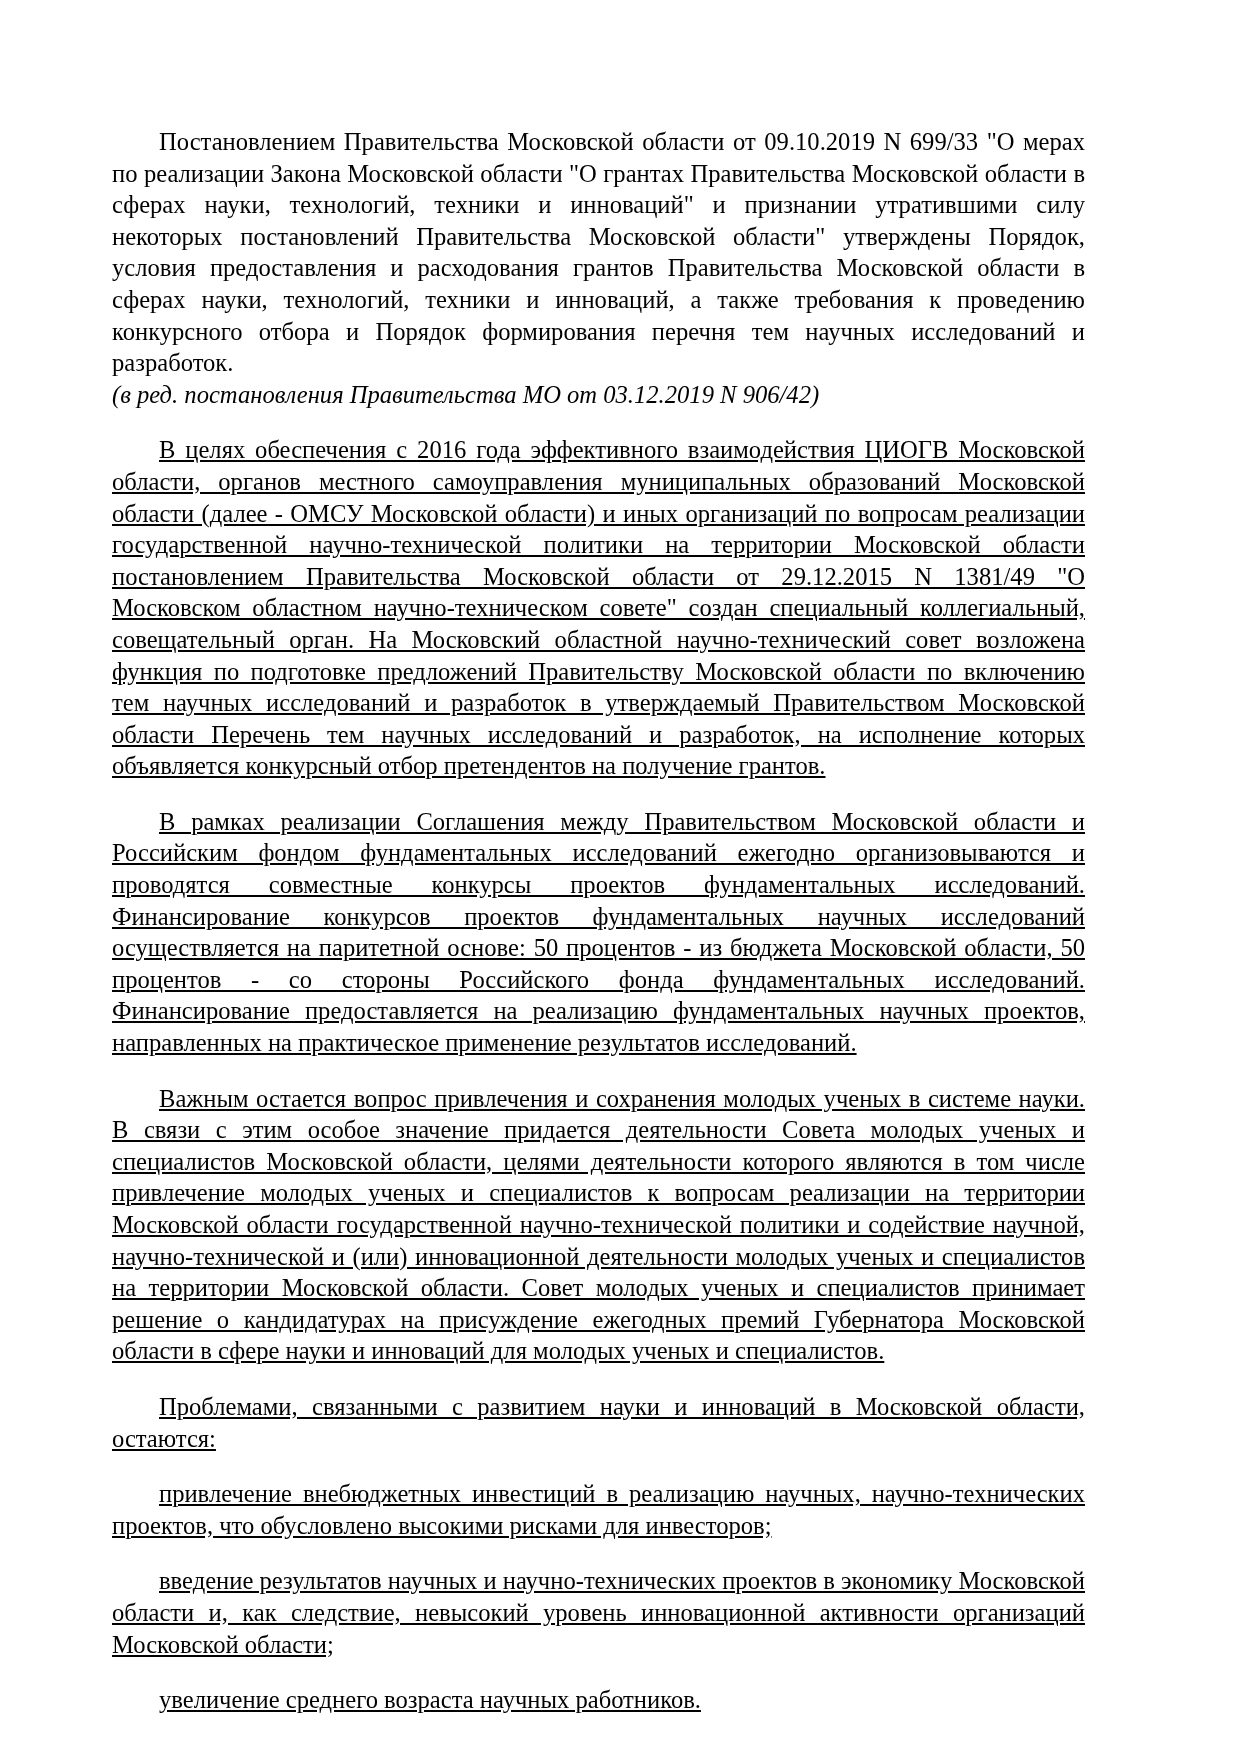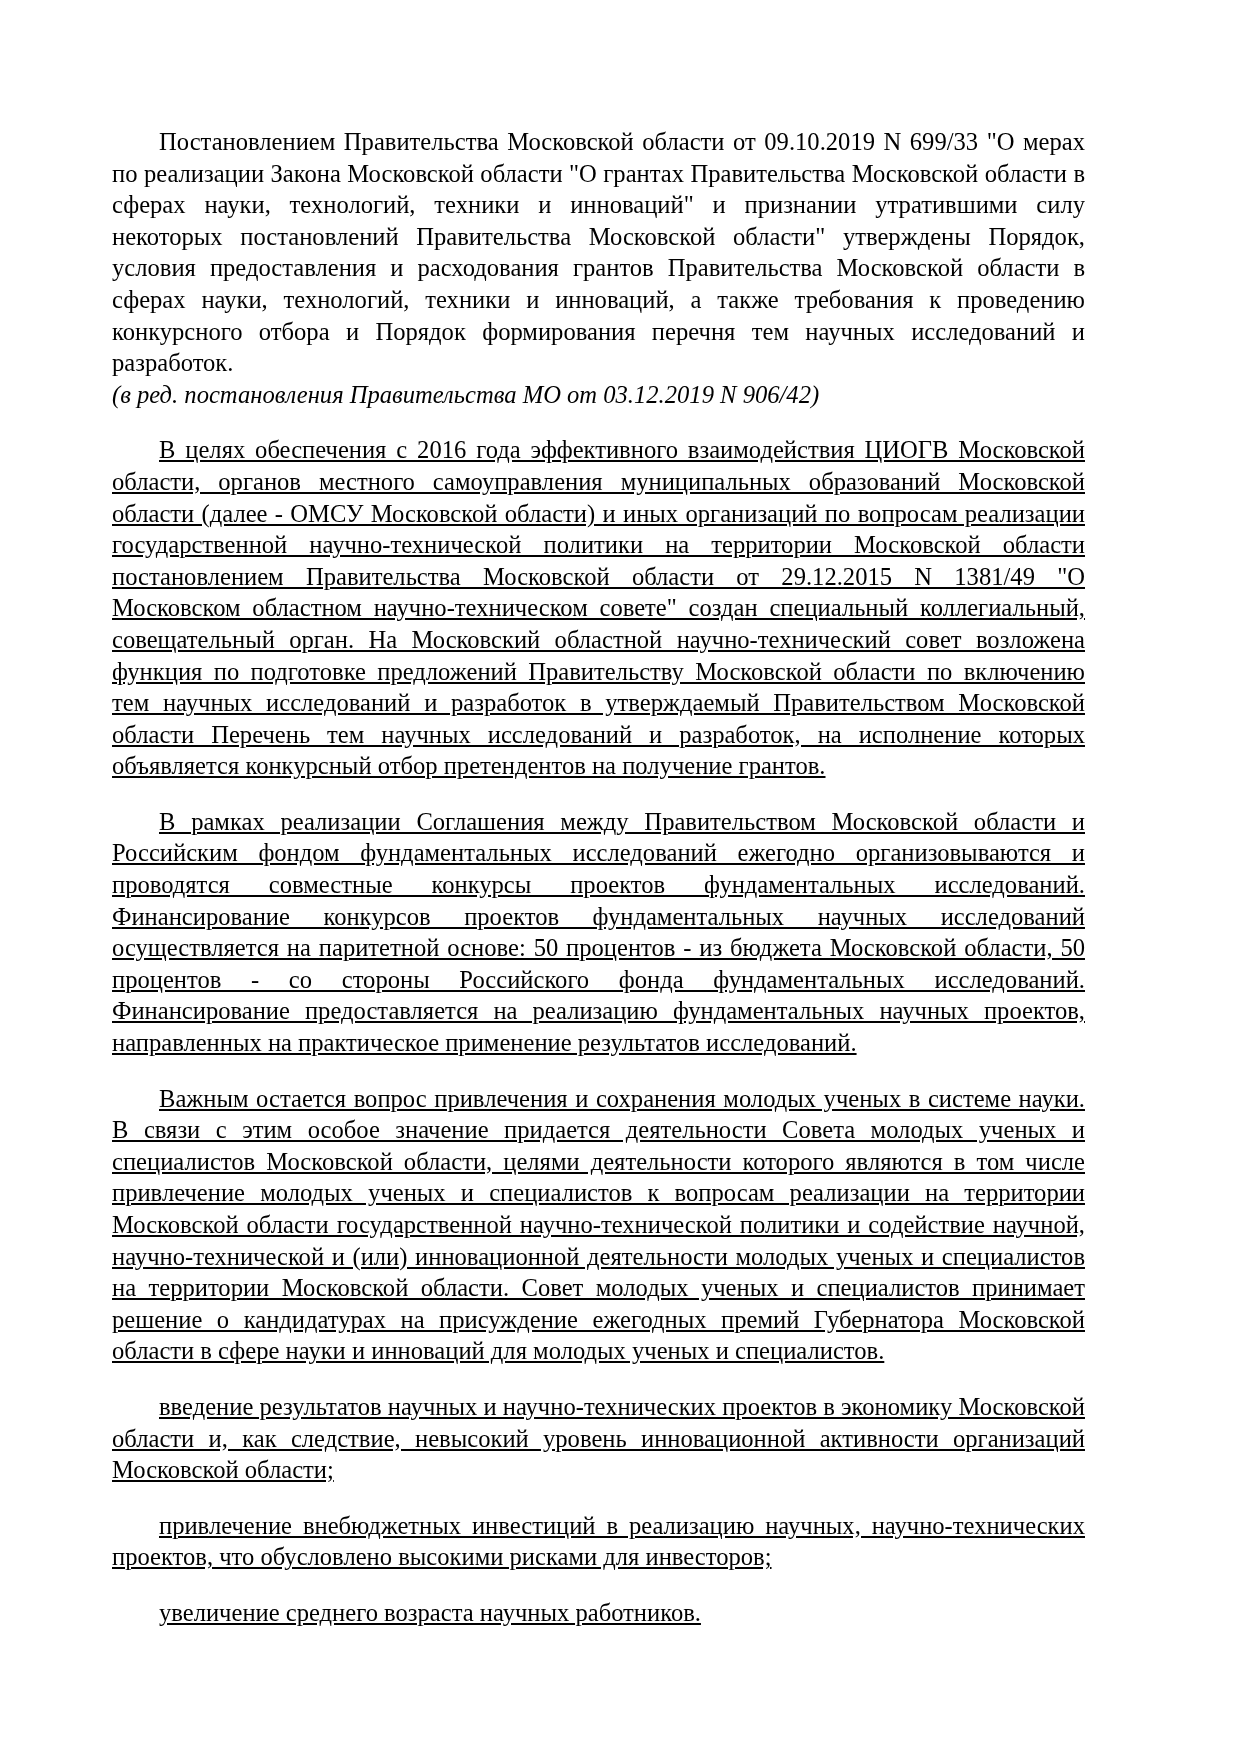"Проблемами, связанными с развитием науки" p.para { html: none -> <p>Проблемами, связанными с развитием науки и инноваций в Московской области, остаются:</p> }
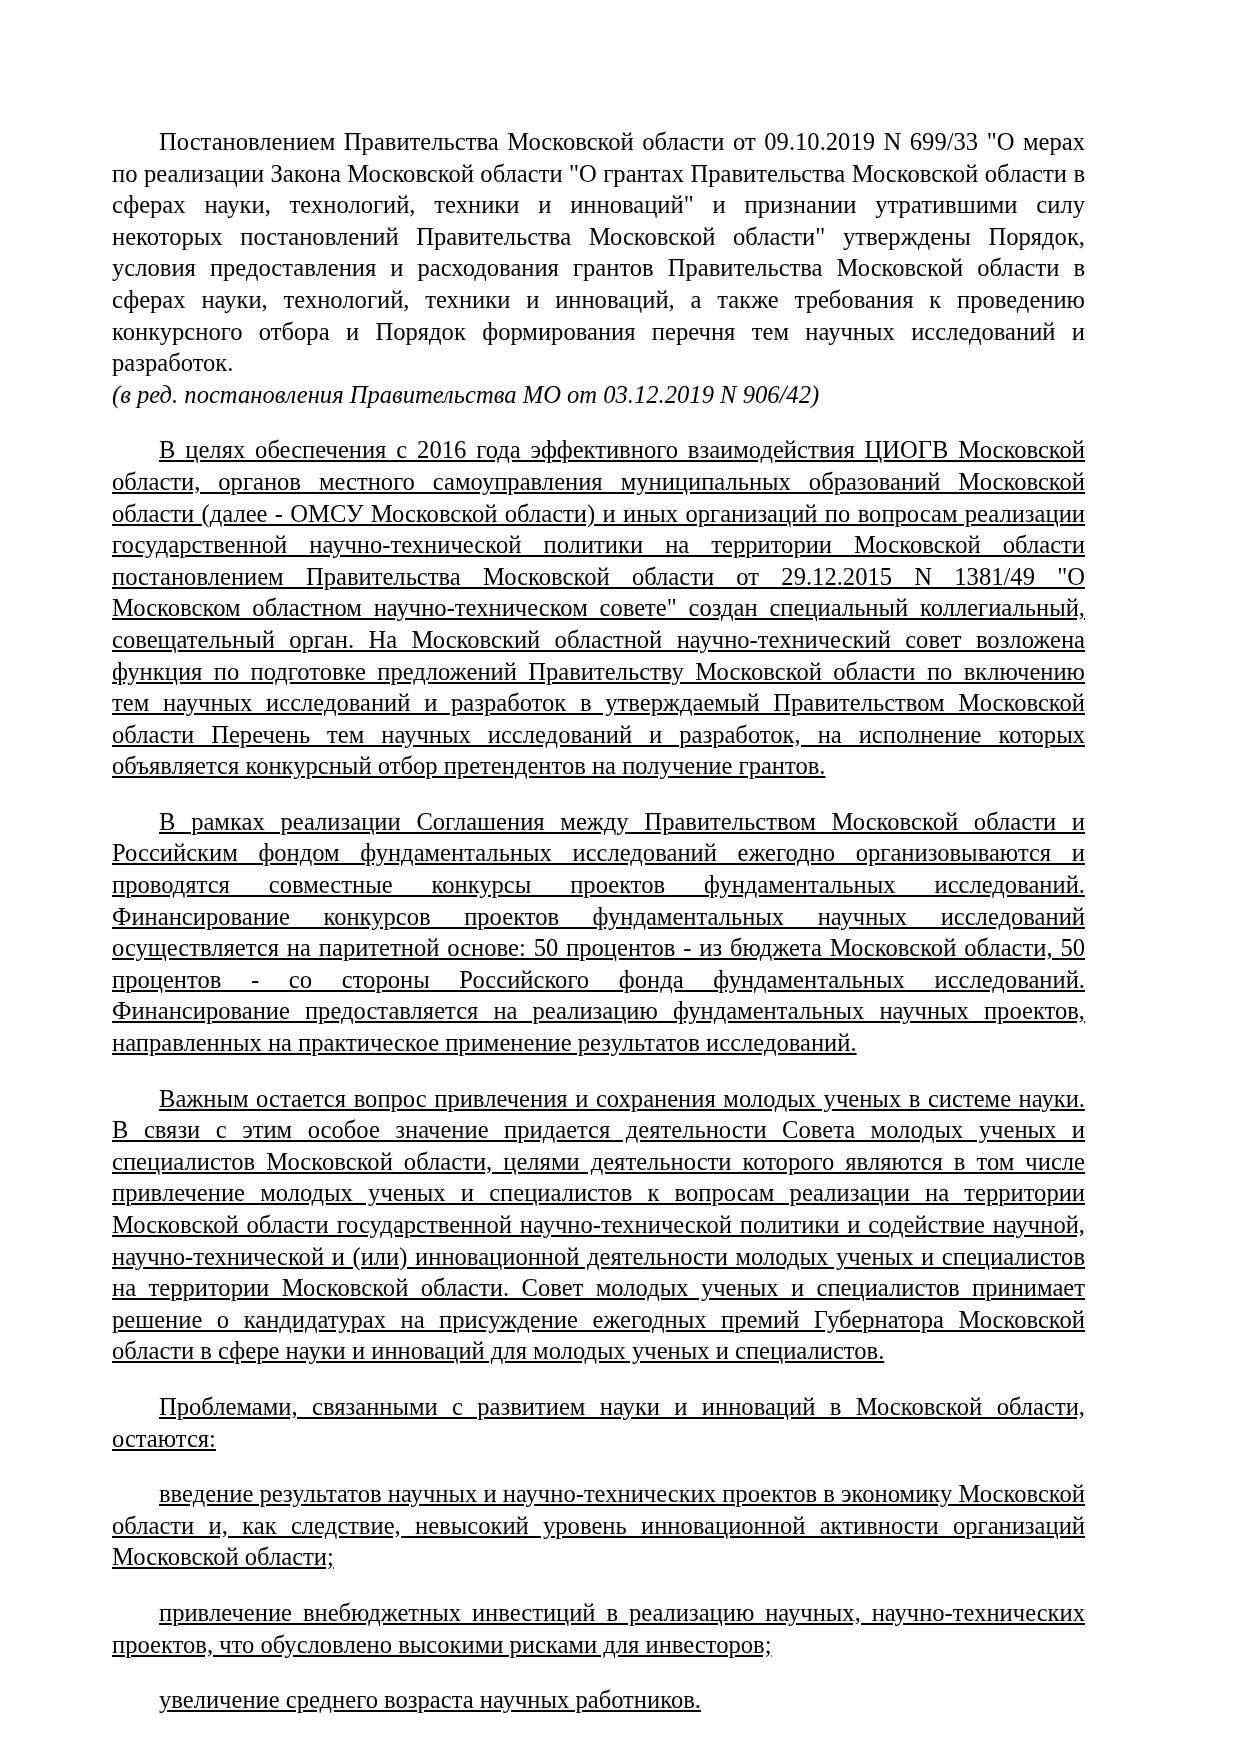"введение результатов научных и" p.para { order: before "привлечение внебюджетных инвестиций в" -> after "привлечение внебюджетных инвестиций в" }
